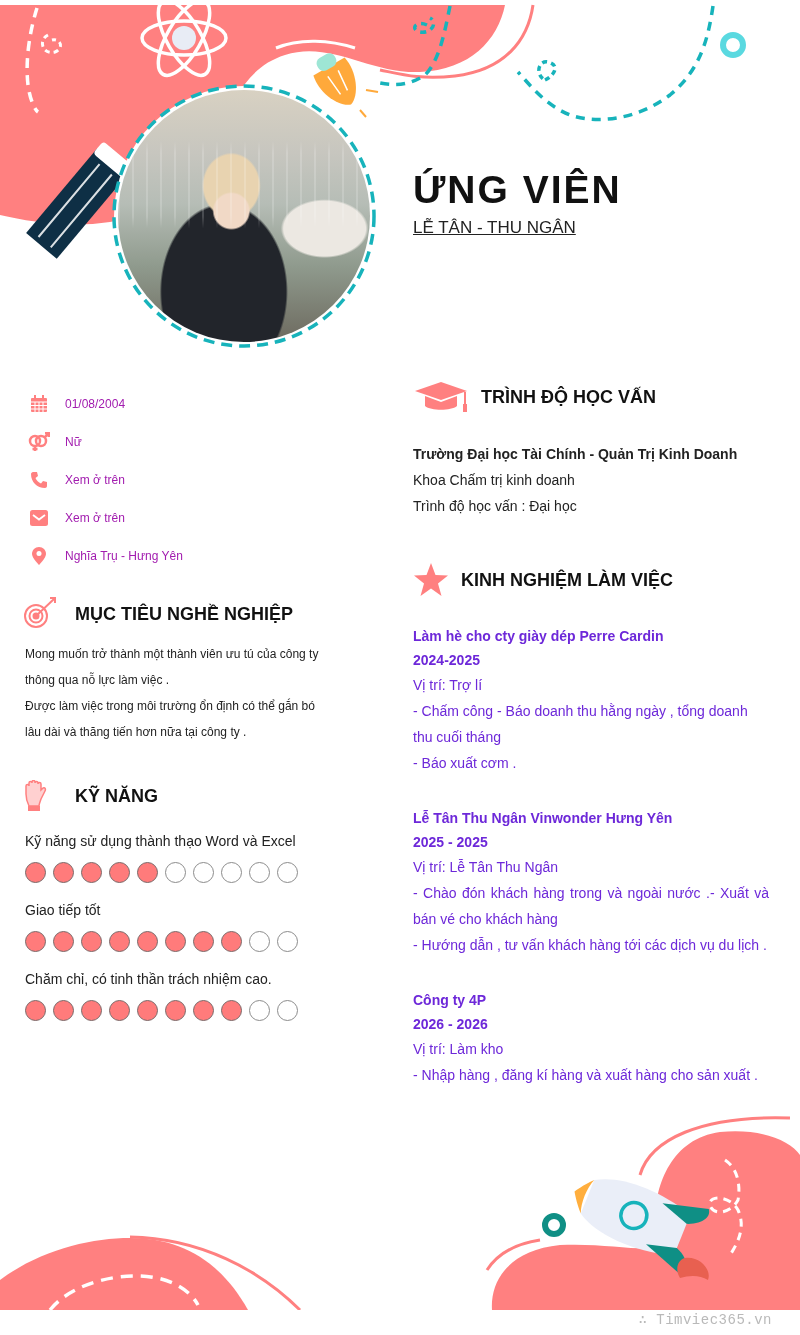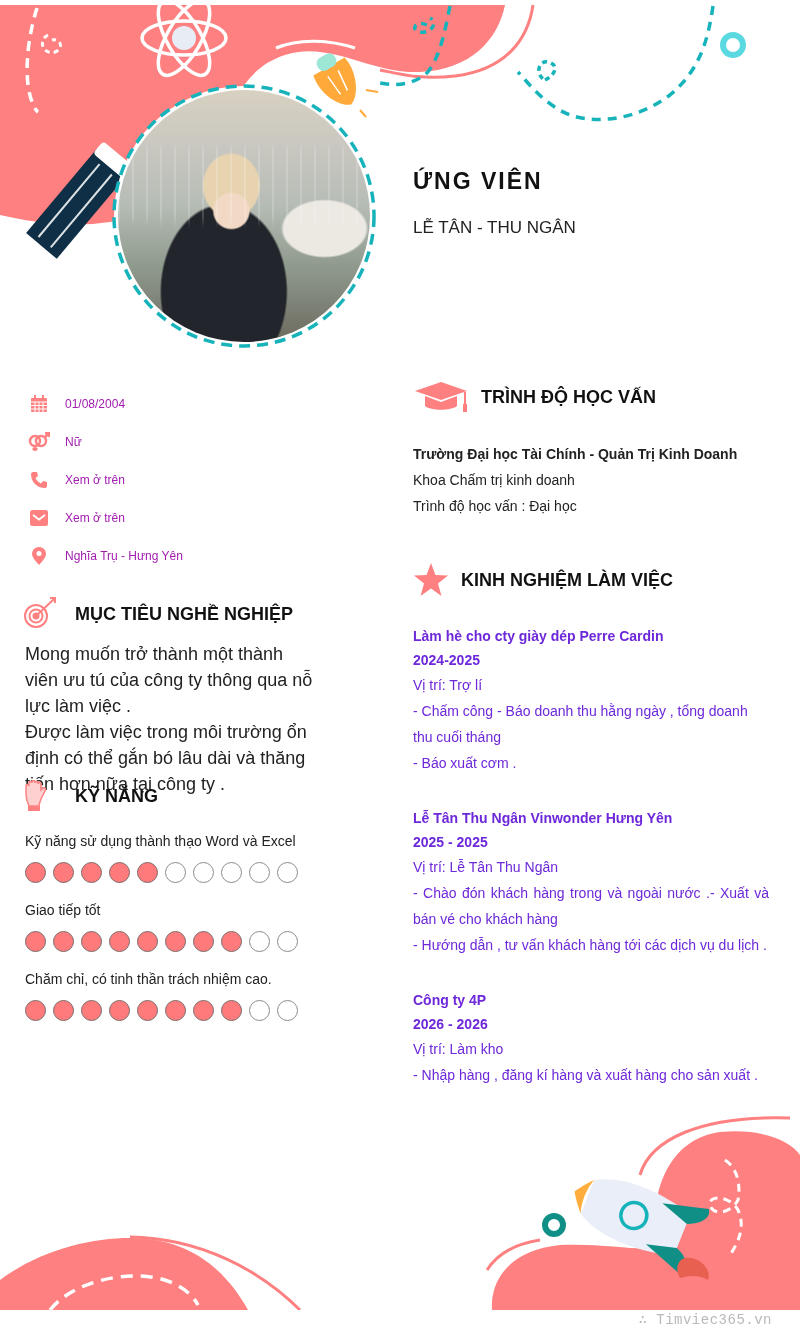"ỨNG VIÊN" .name { font-size: 23px -> 39px }
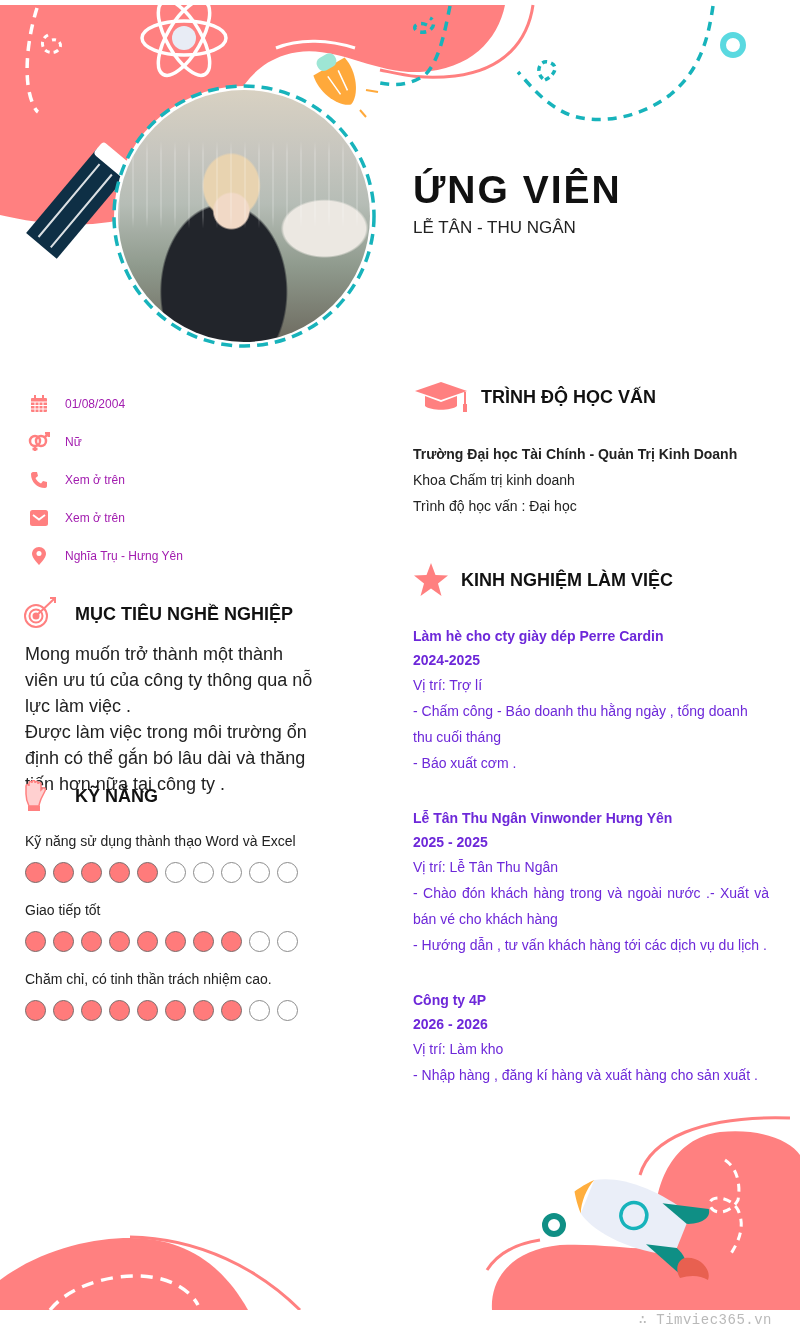"LỄ TÂN - THU NGÂN" .job { text-decoration: none -> underline }
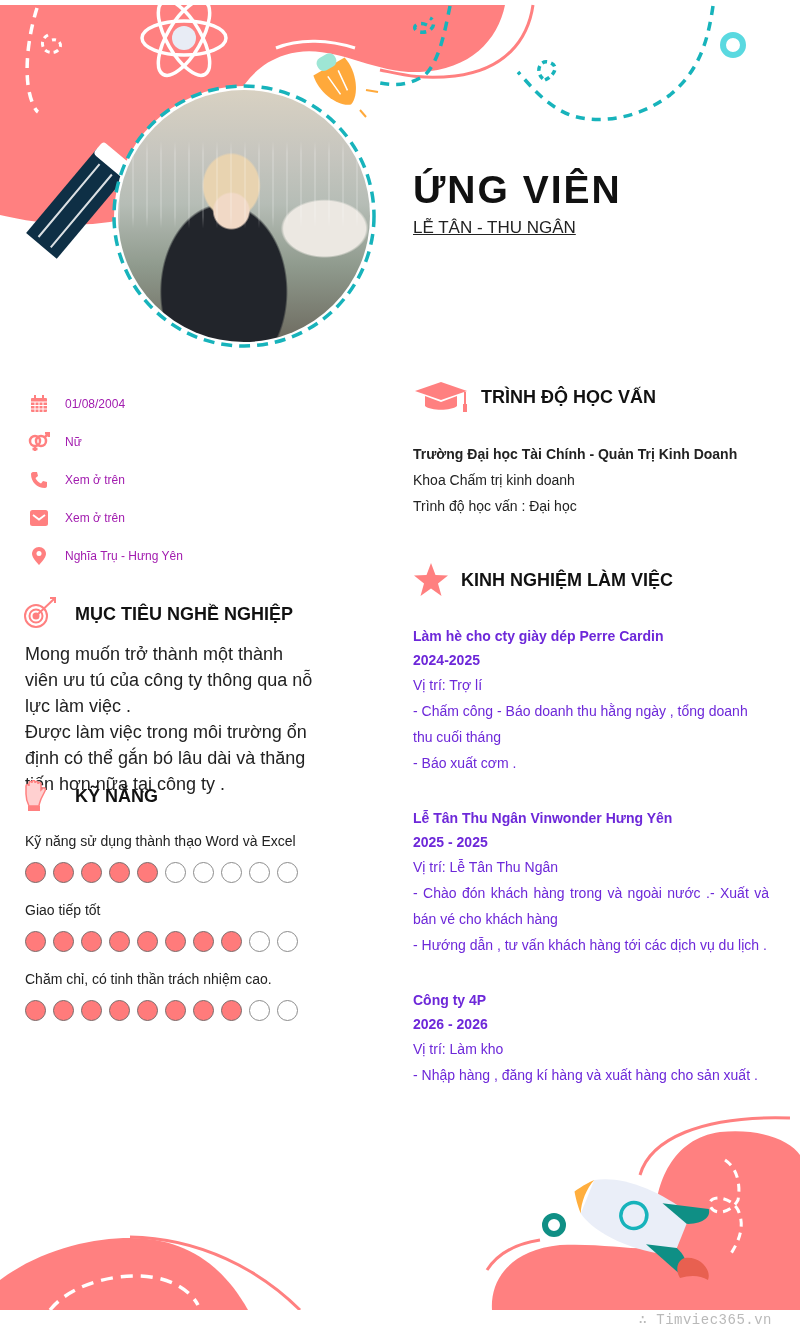"Mong muốn trở thành một" .goal-text { font-size: 18px -> 12px }
